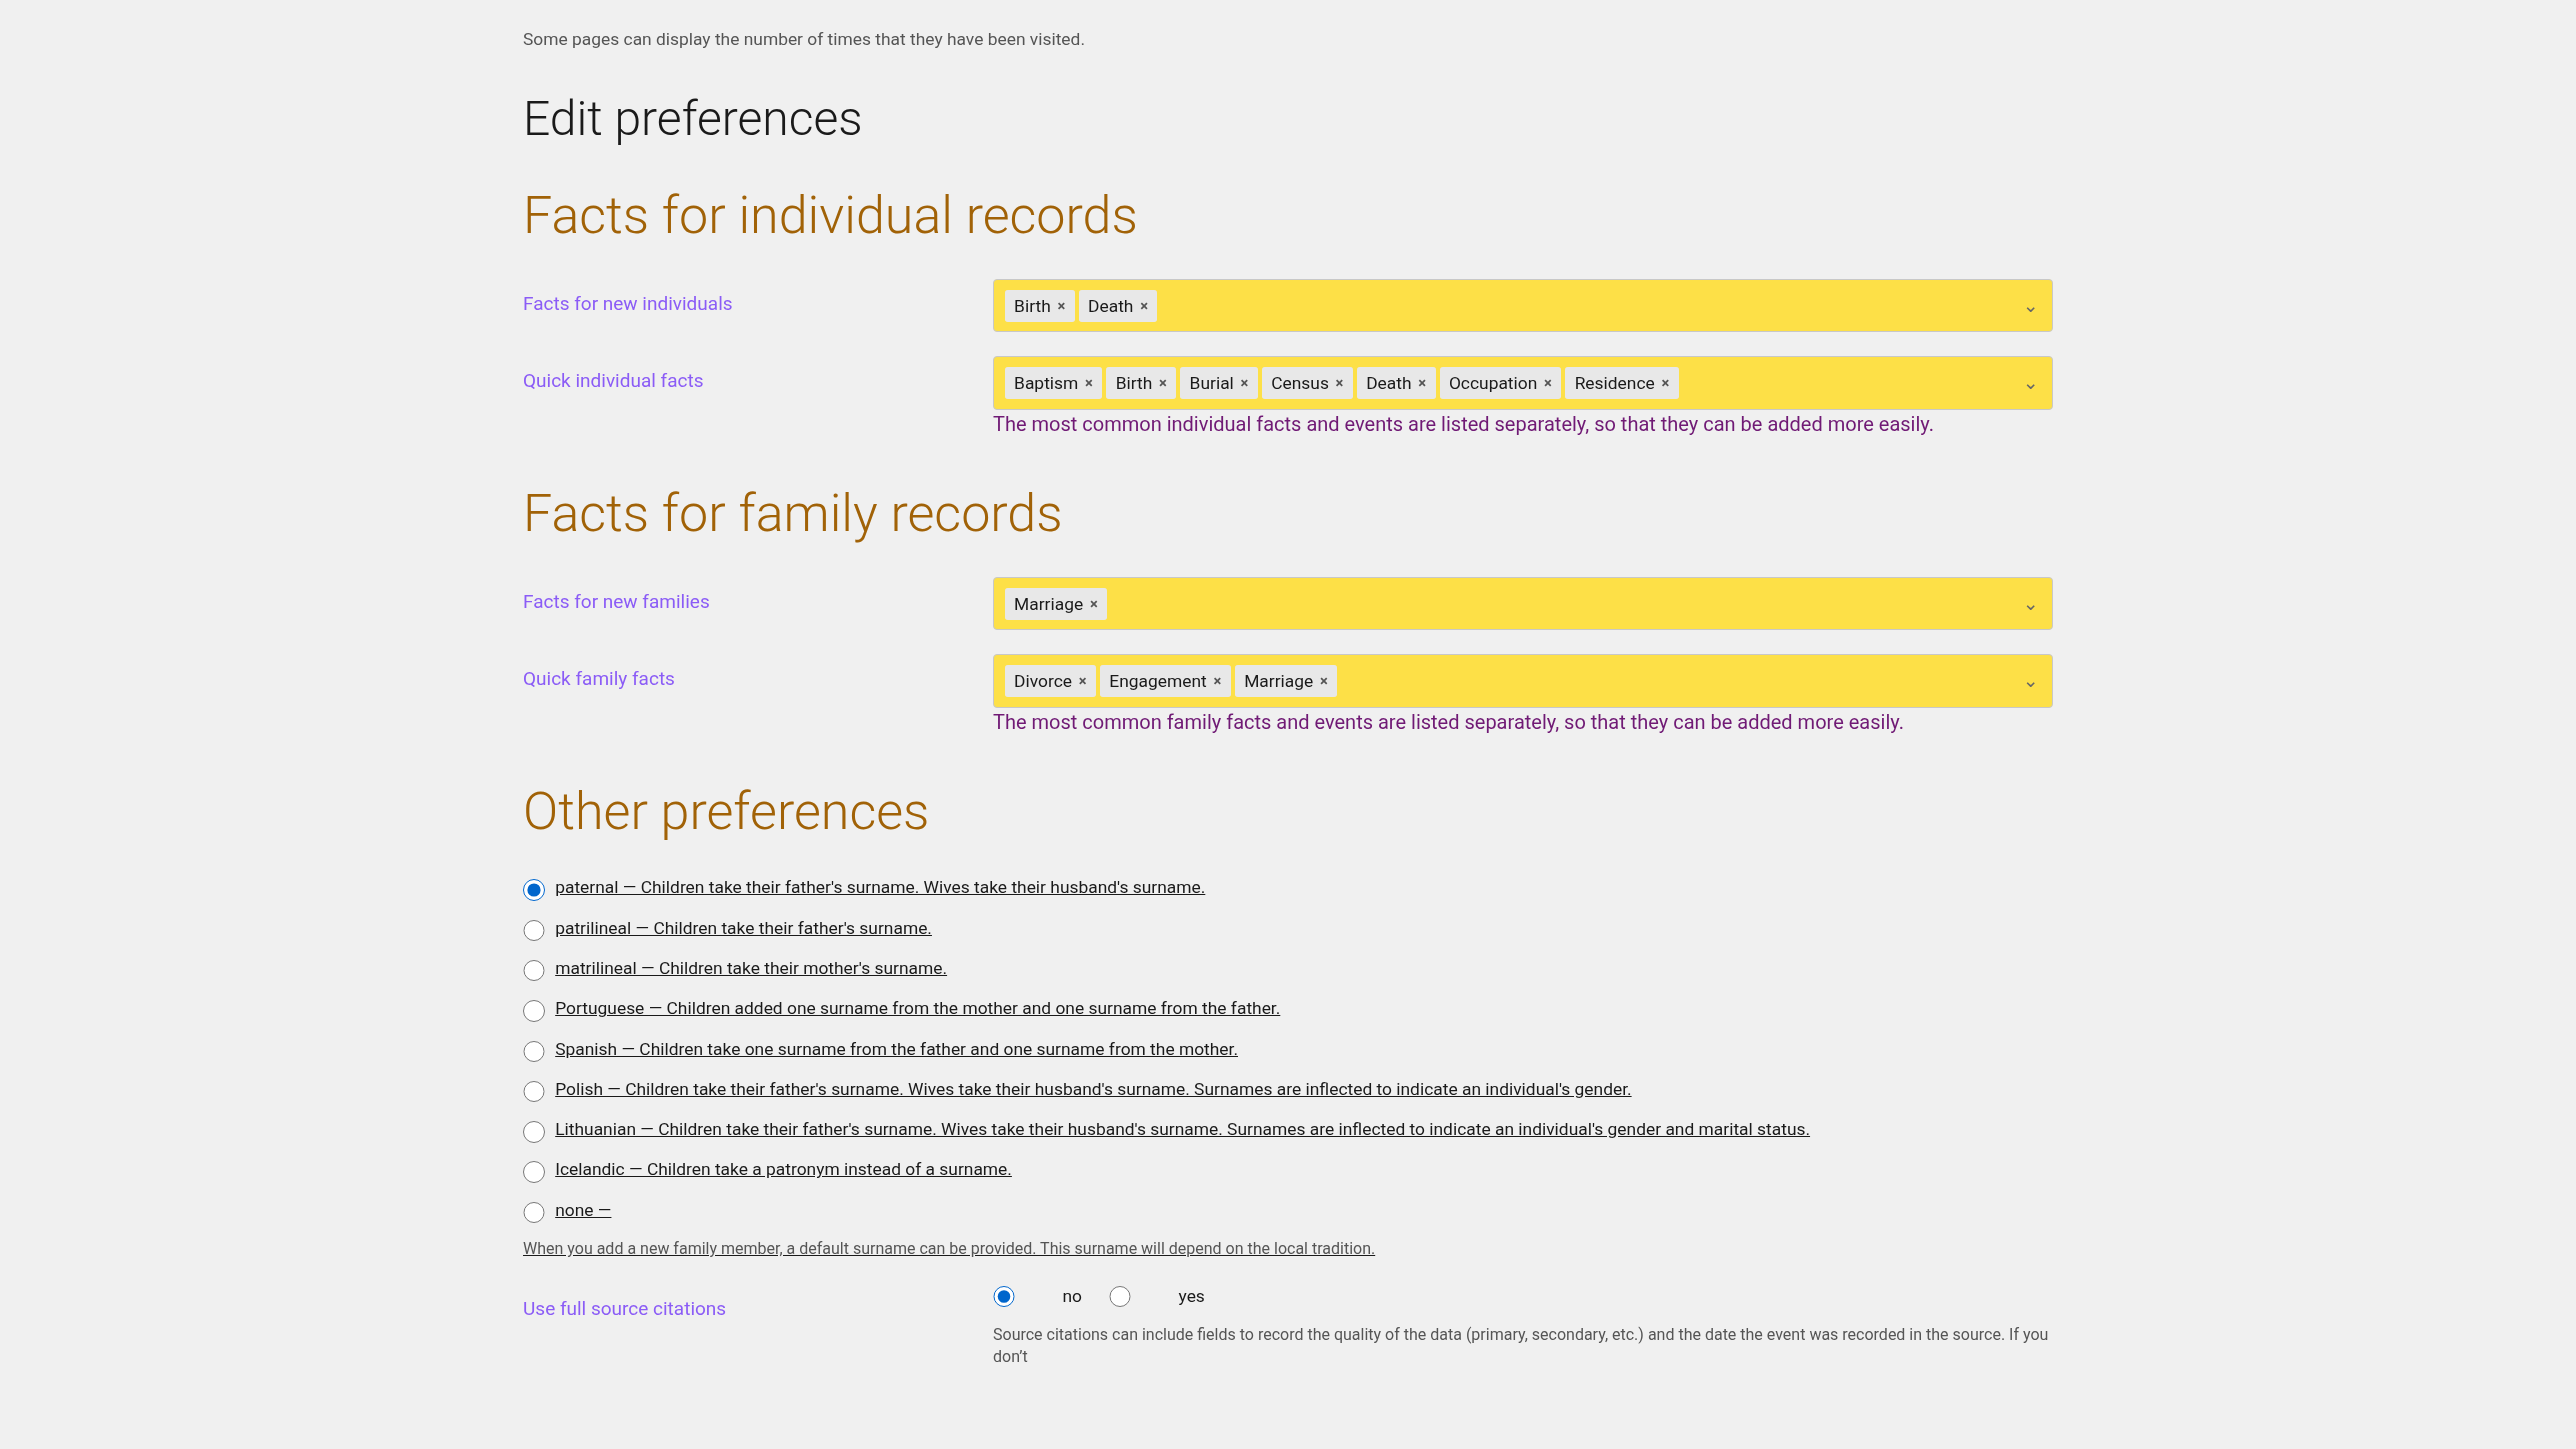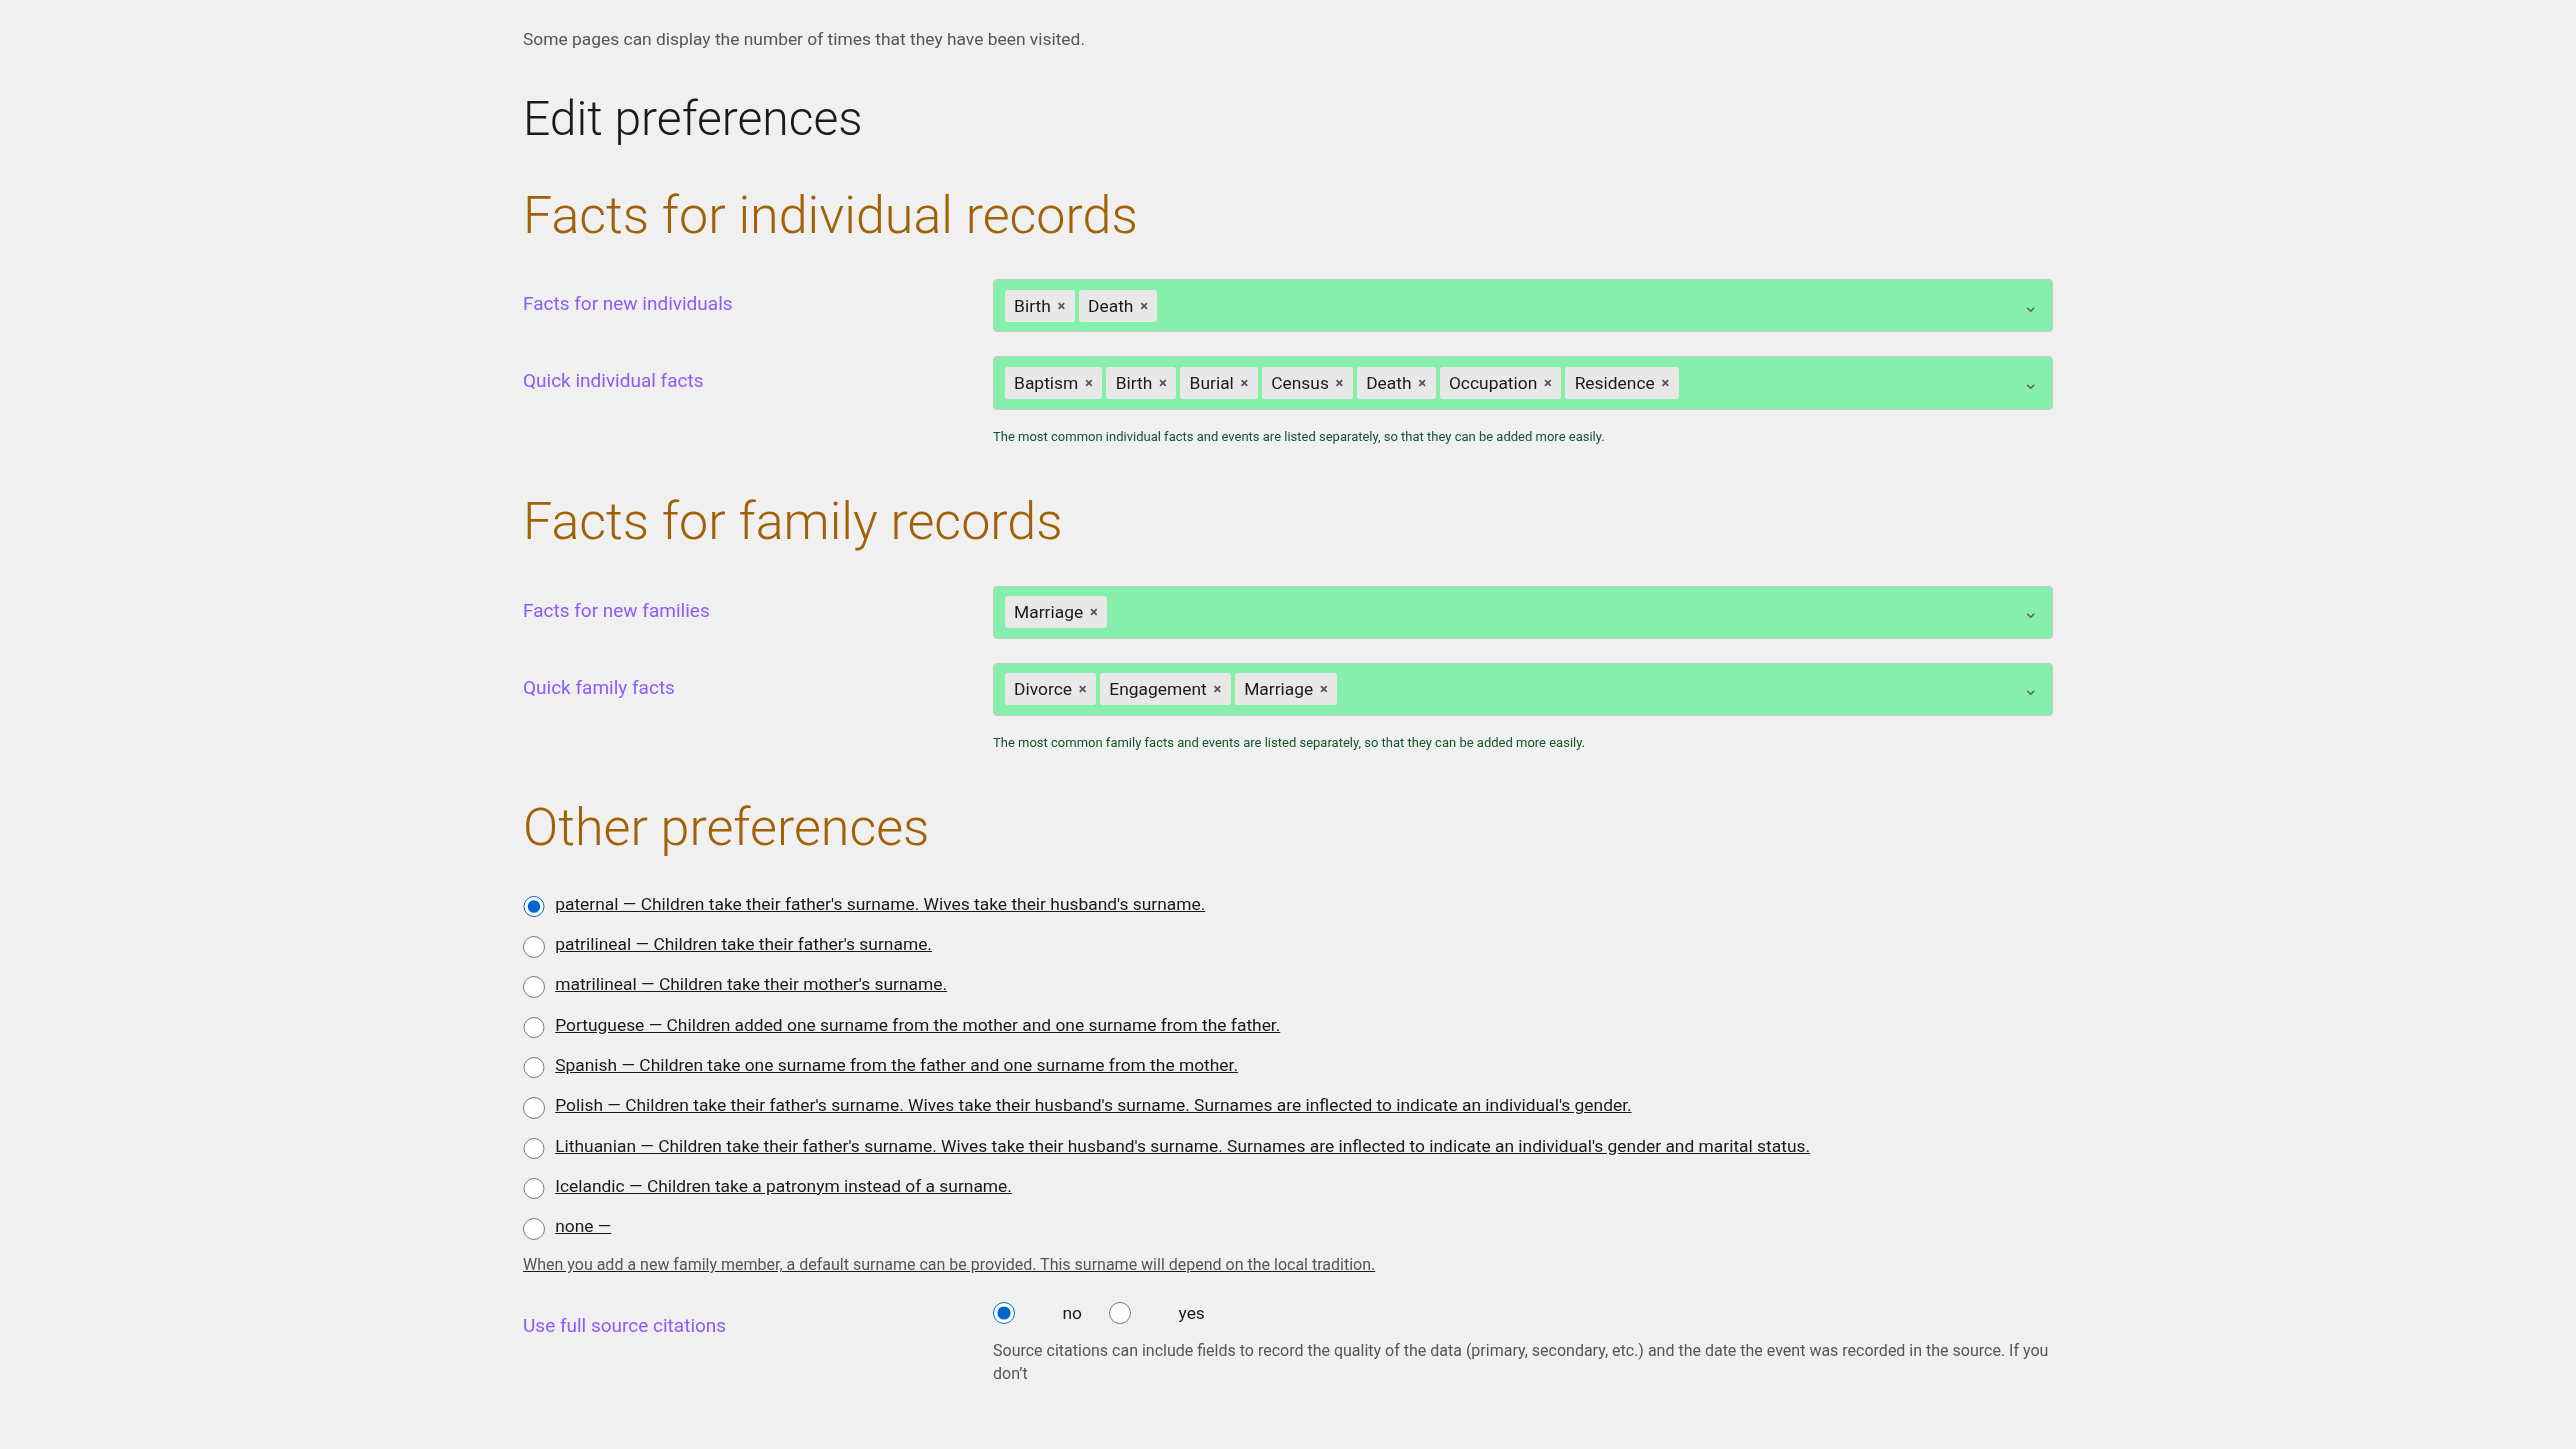"Birth" .tag-select-box { background: #86efac -> #fde047 }
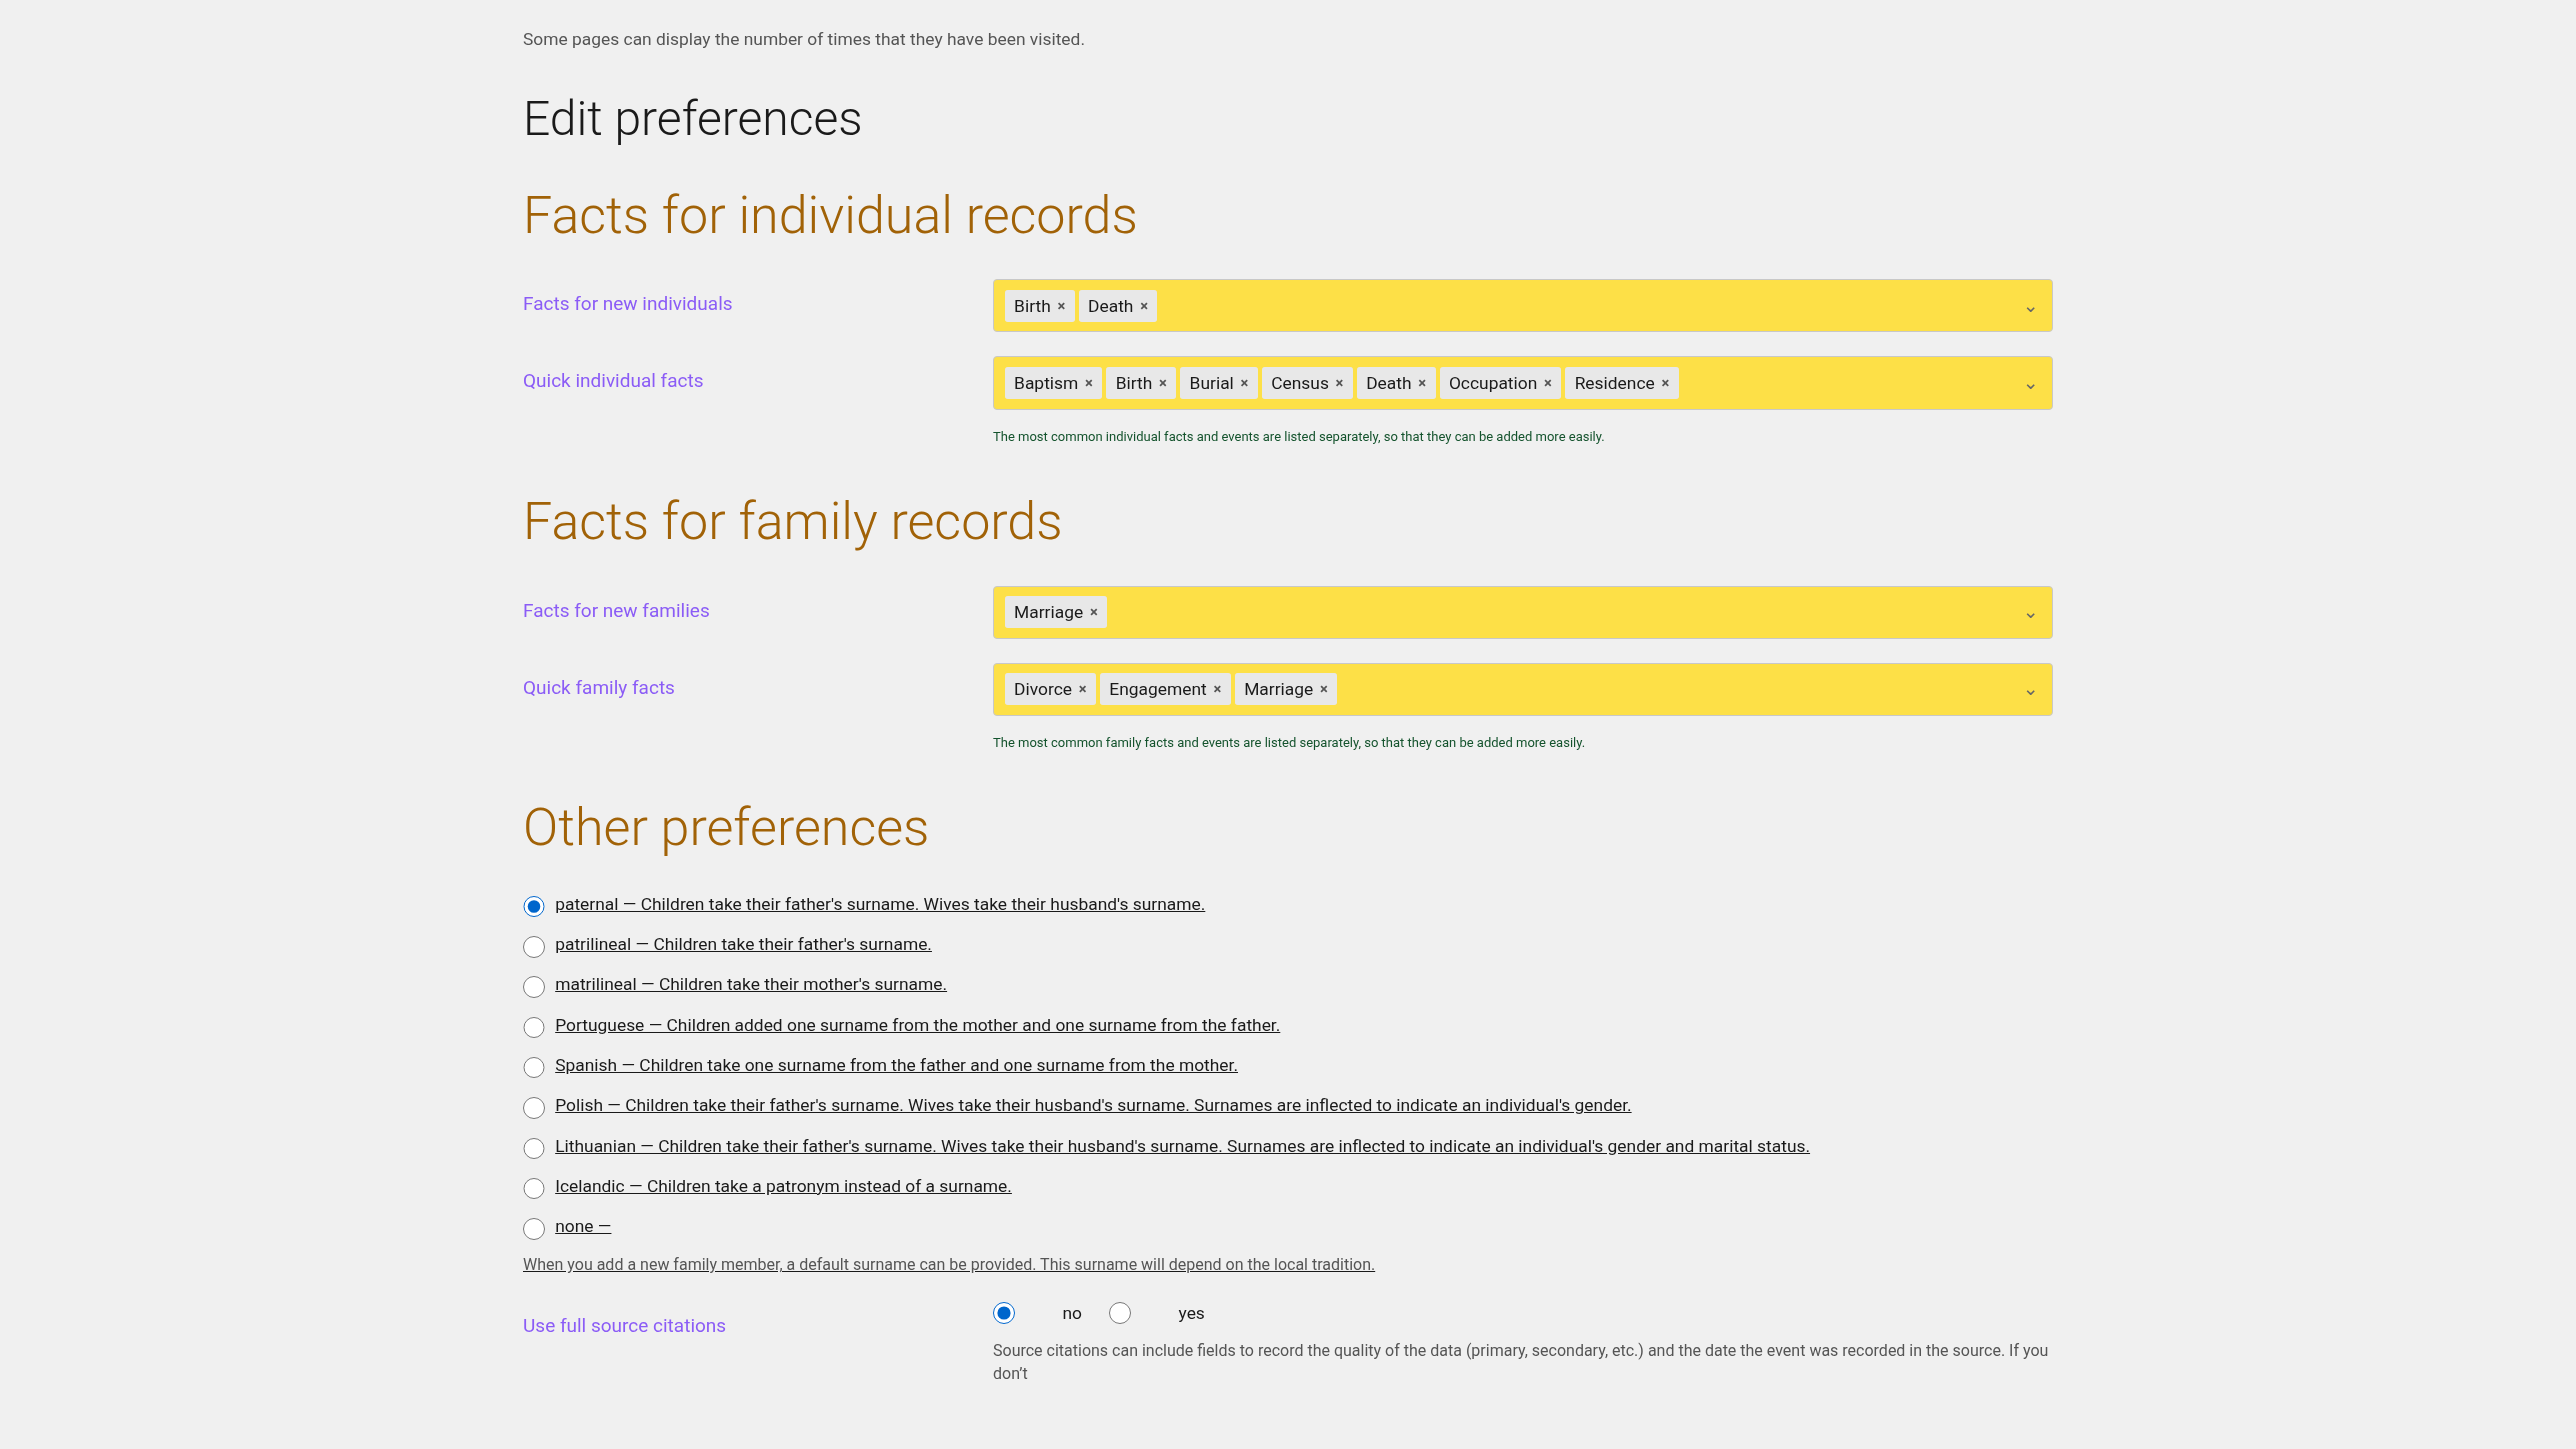"The most common individual facts" .field-hint { color: #14532d -> #701a75; font-size: 13px -> 20px; margin-top: 18px -> 0 }
